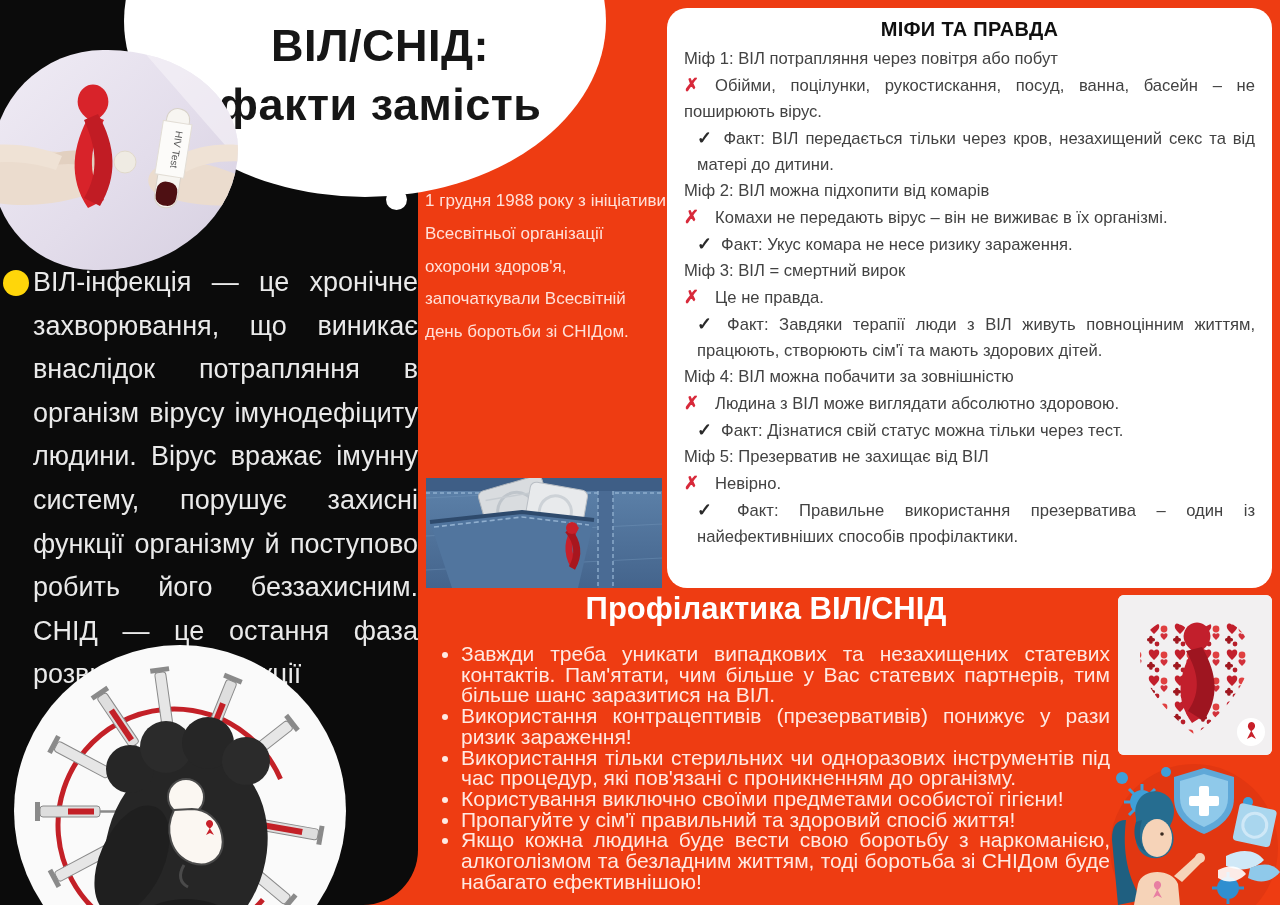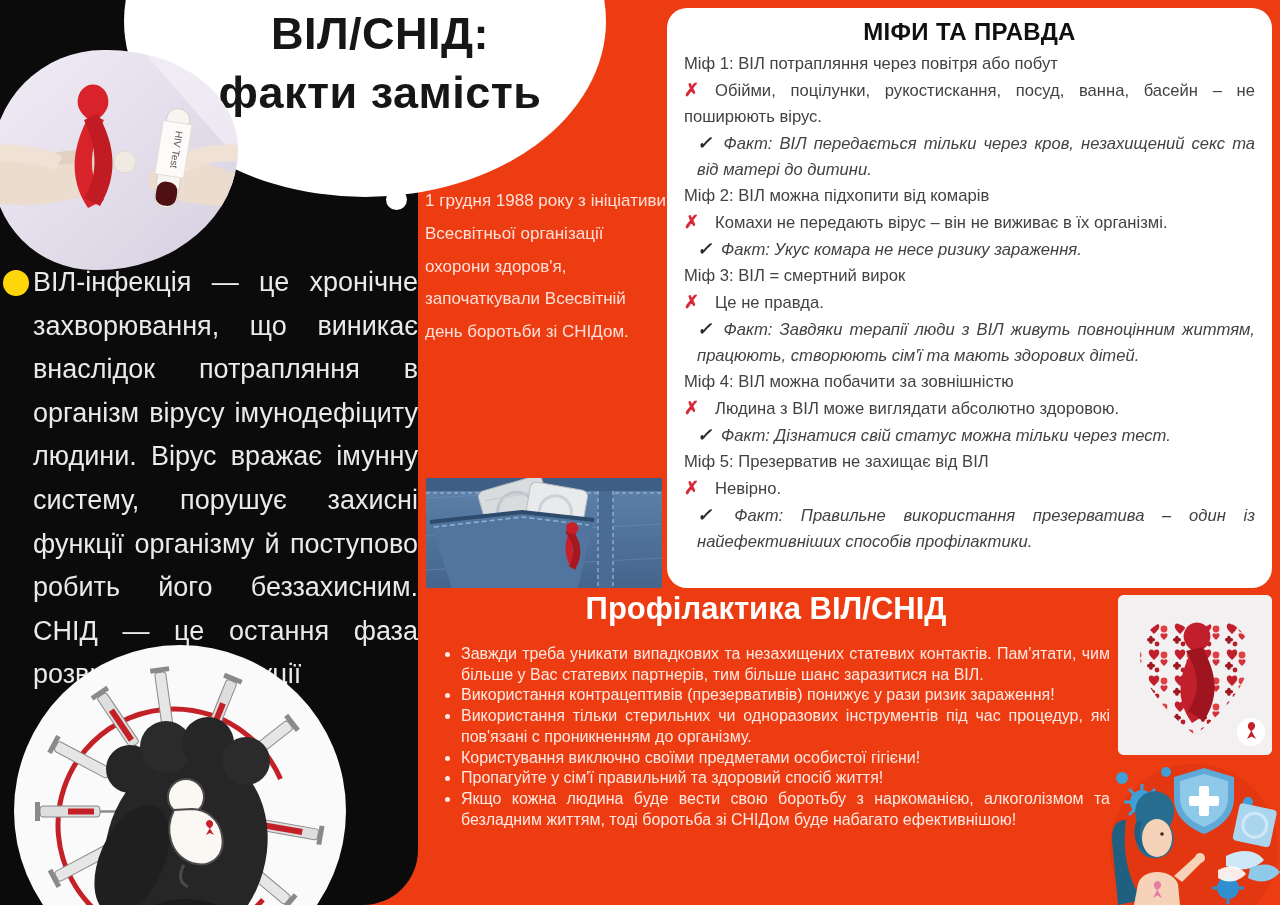"ВІЛ/СНІД:" .title-text { top: 4px -> 16px }
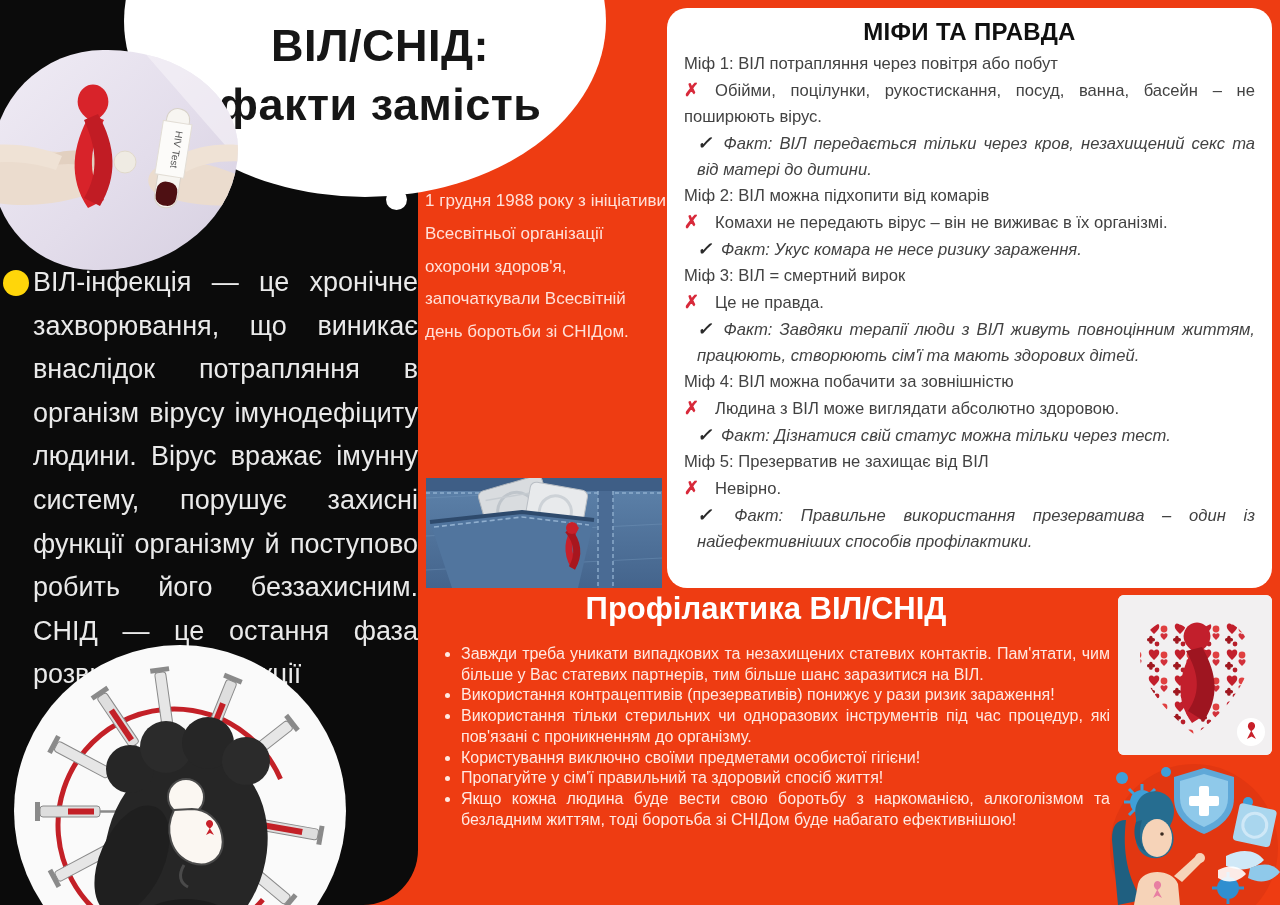"МІФИ ТА ПРАВДА" .myths h2 { font-size: 24px -> 20px }
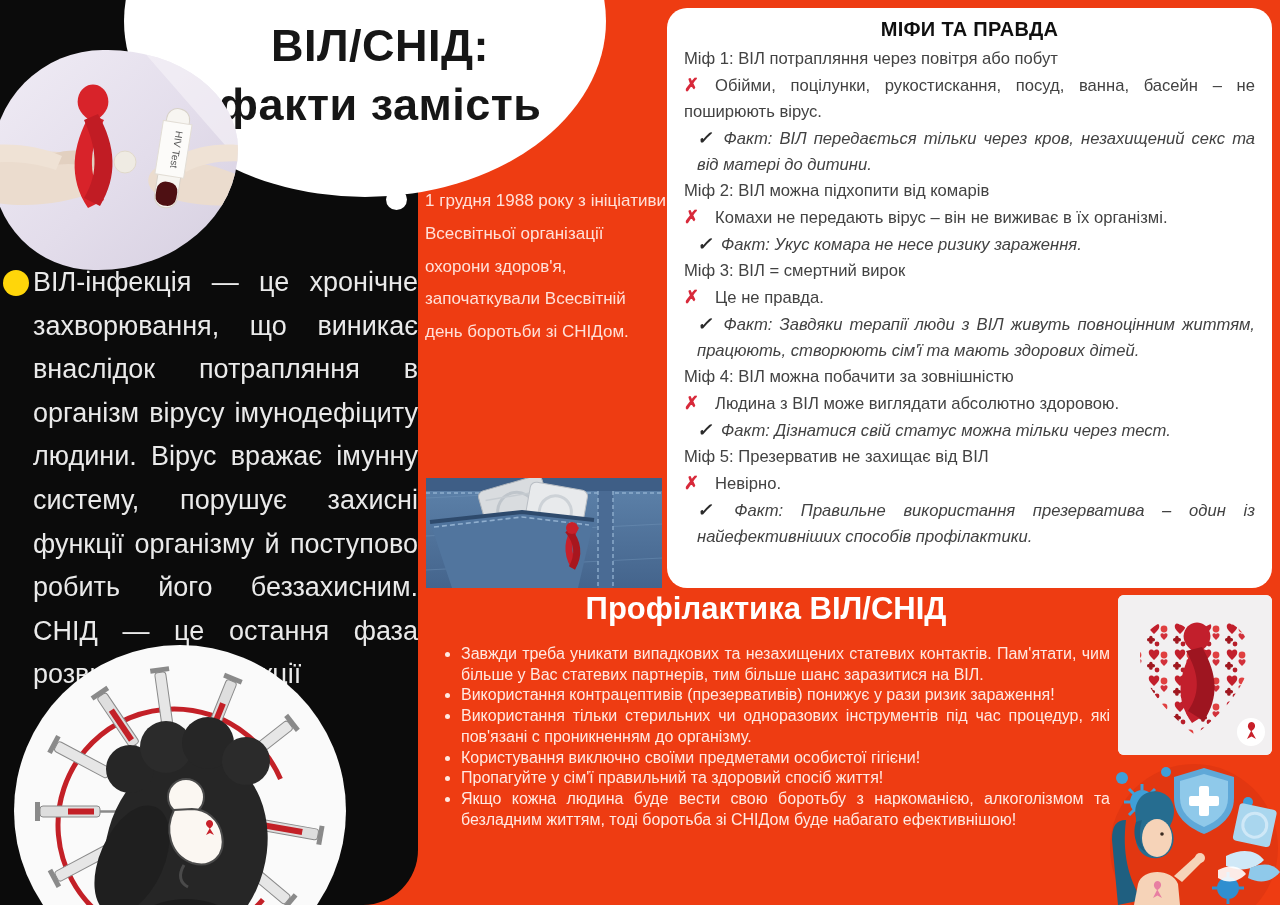"✓ Факт: ВІЛ передається тільки" .myths p.yes { font-style: italic -> none }
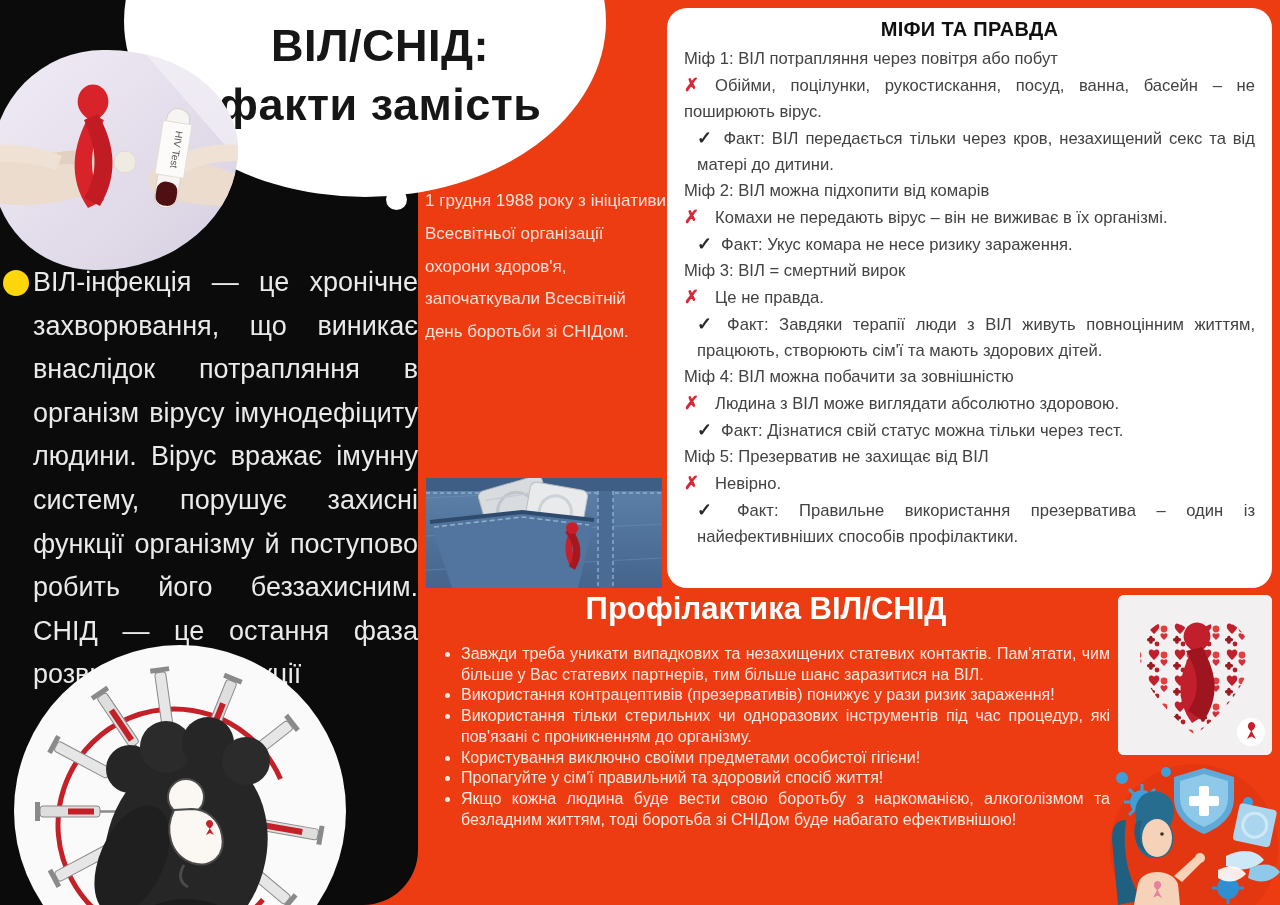"Завжди треба уникати випадкових та" .prev-list li { font-size: 16px -> 21px }
